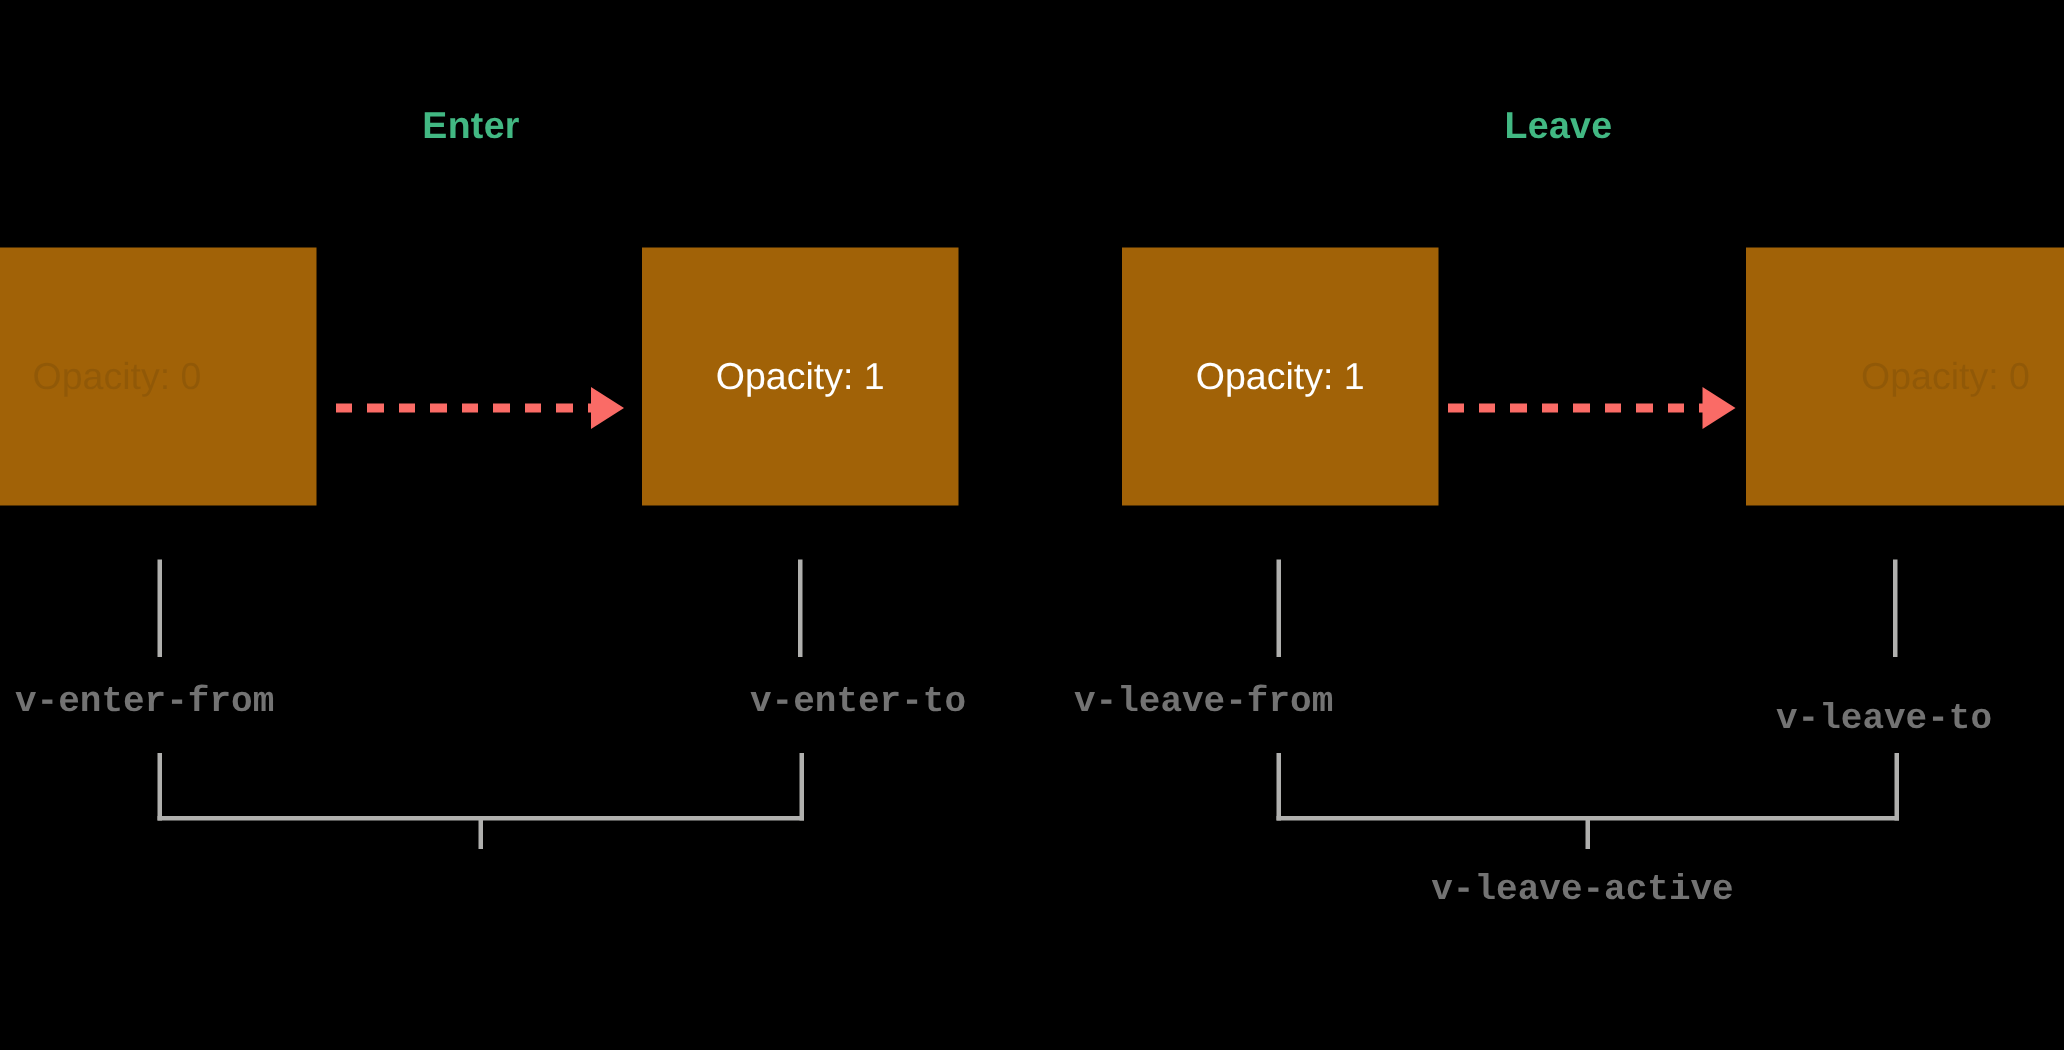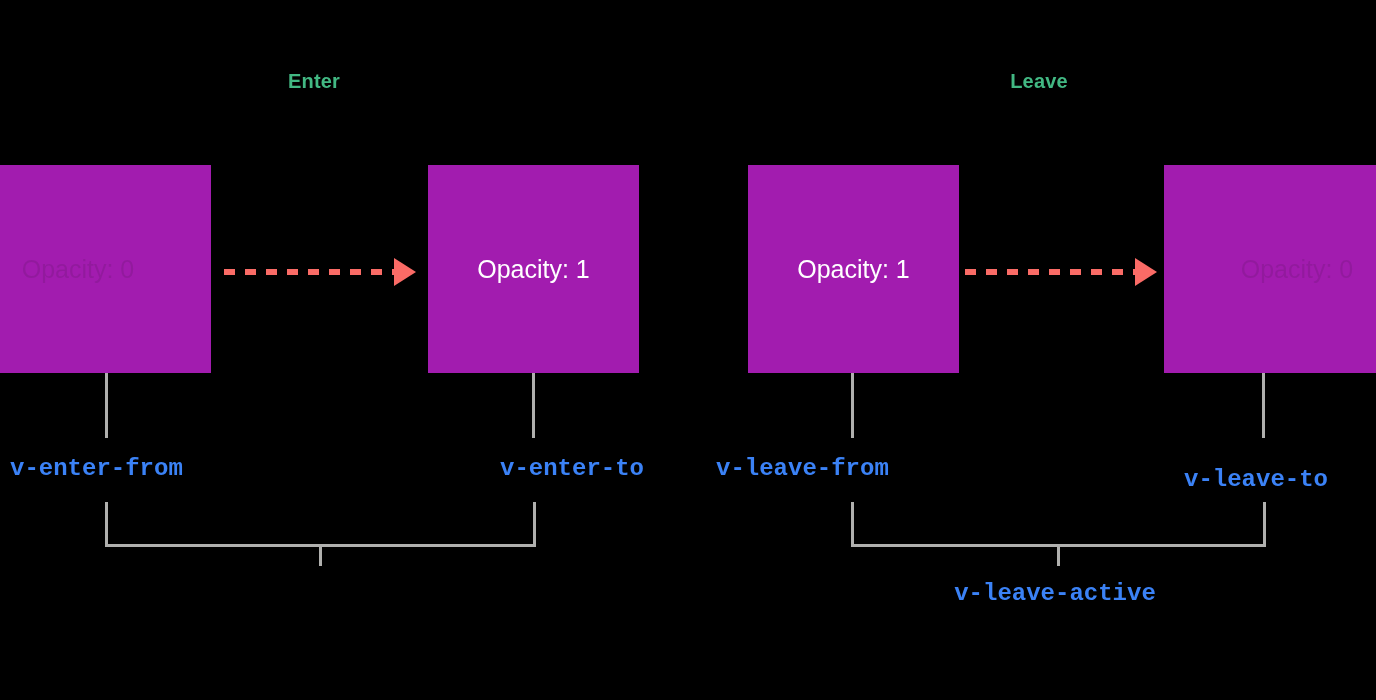"Enter" .section-title { font-size: 20px -> 25px }
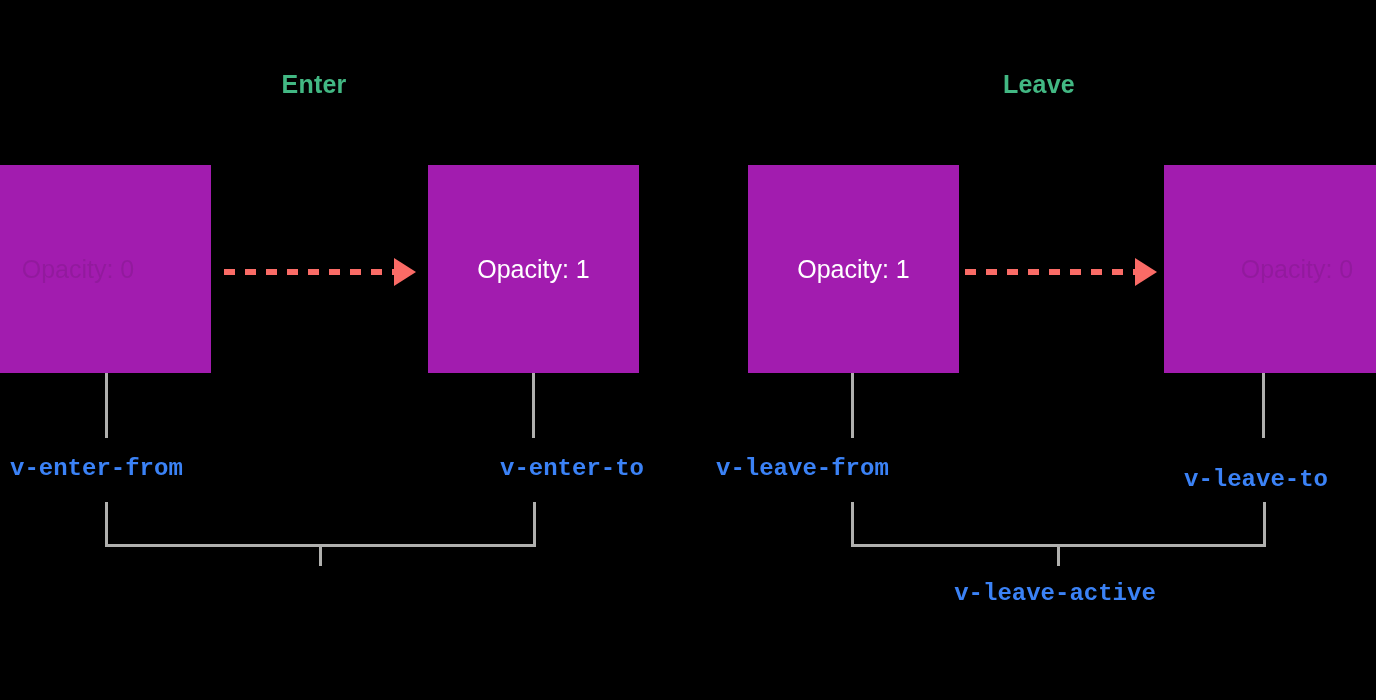"Opacity: 1" .state-box { background: #a21caf -> #a16207; height: 208px -> 172px }
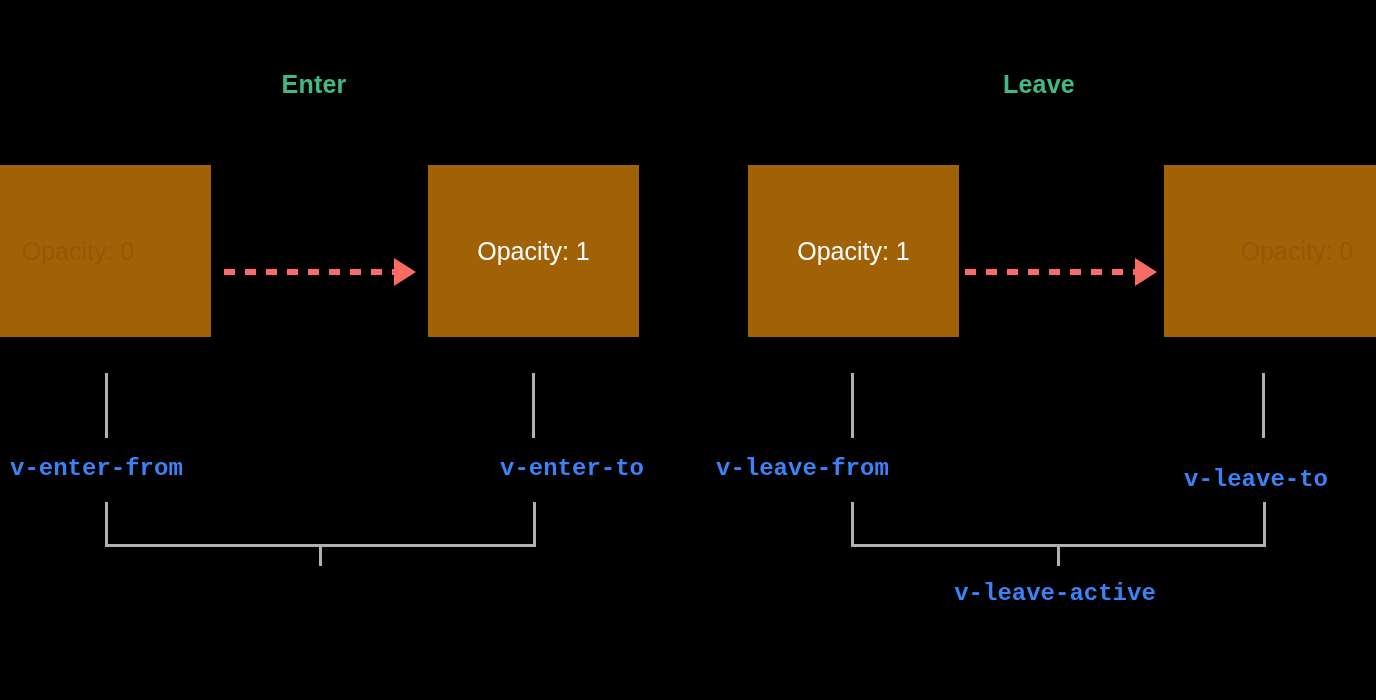"v-enter-from" .class-label { color: #3b82f6 -> #737373 }
